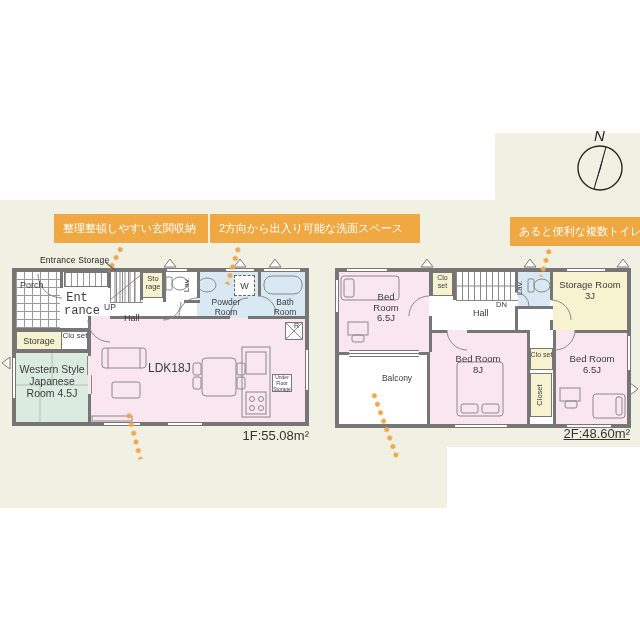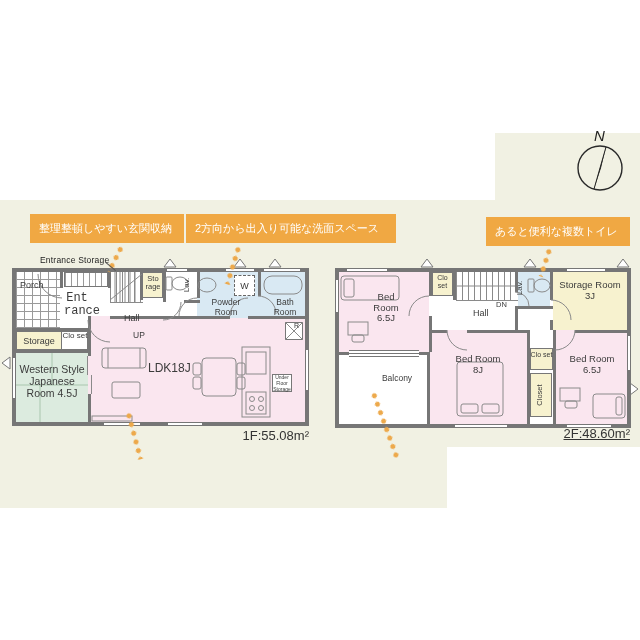"整理整頓しやすい玄関収納" .callout { margin-left: none -> 24px }
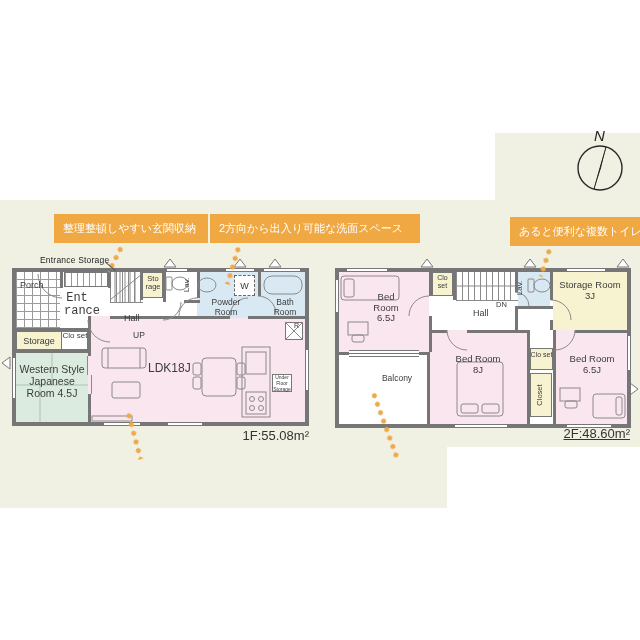"UP" div.lbl { left: 114px -> 85px; margin-top: 28px -> none }
